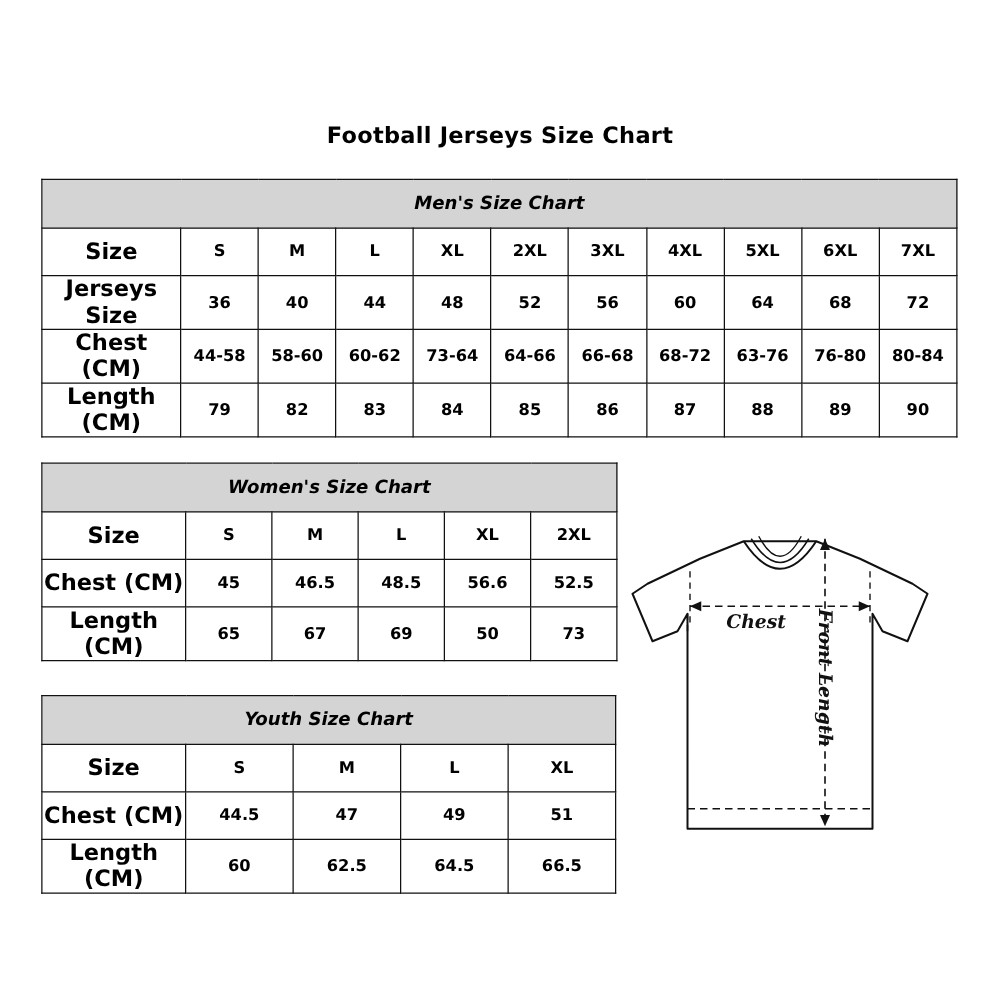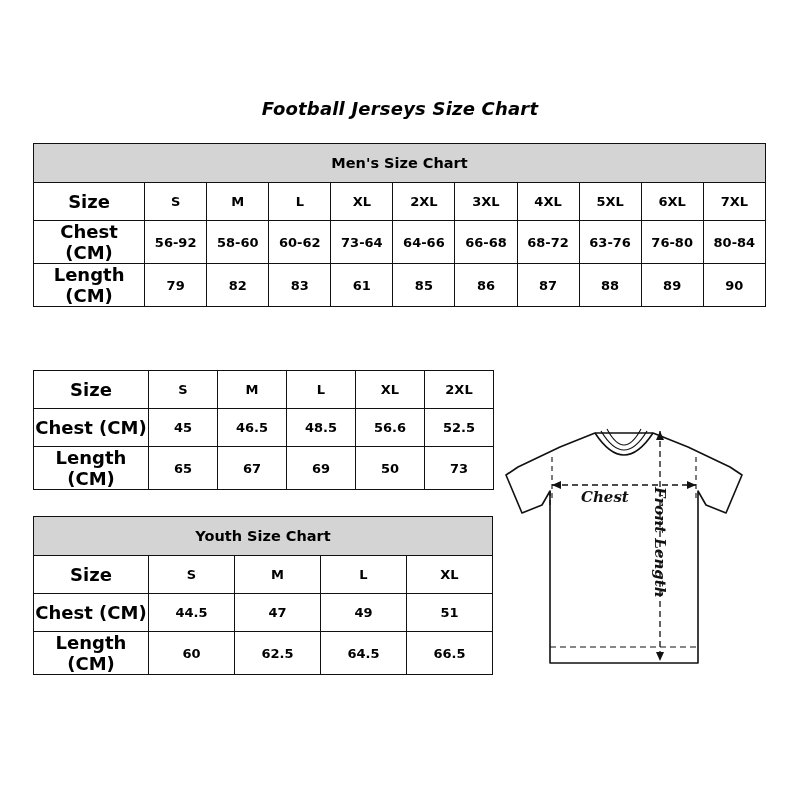"Football Jerseys Size Chart" #page-title { font-style: italic -> none }
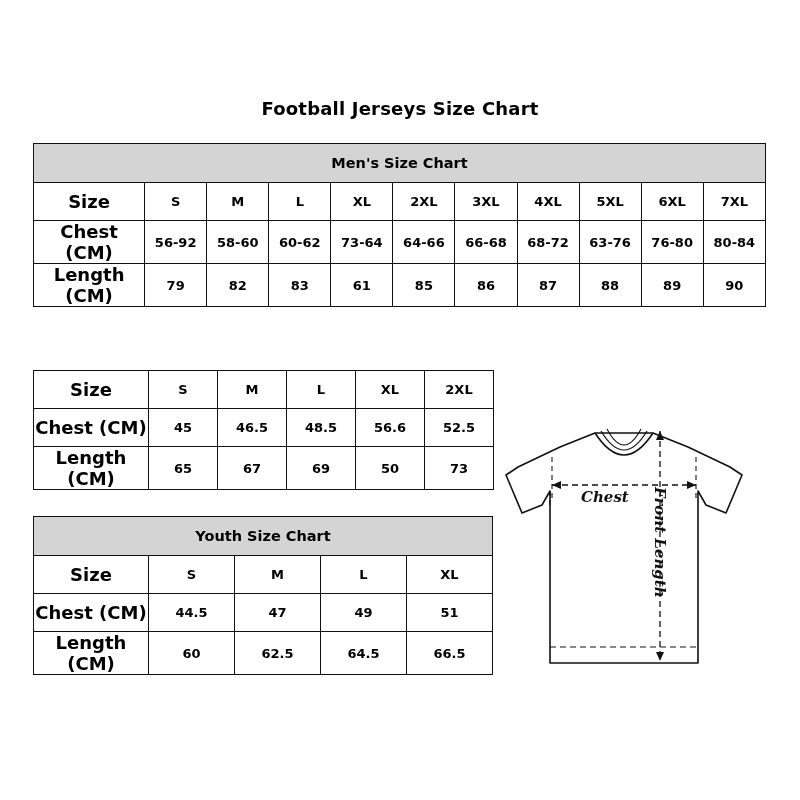"Men's Size Chart" table.size-table tr.caption-row td { font-style: none -> italic }
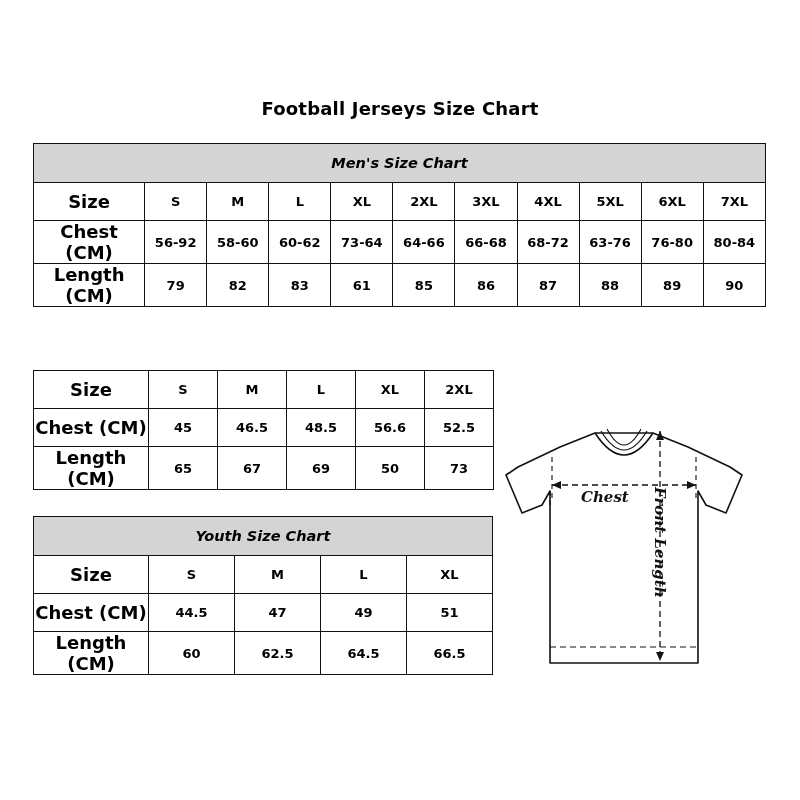"Jerseys Size" tr { html: none -> <tr> <td>Jerseys Size</td> <td>36</td> <td>40</td> <td>44</td> <td>48</td> <td>52</td> <td>56</td> <td>60</td> <td>64</td> <td>68</td> <td>72</td> </tr> }
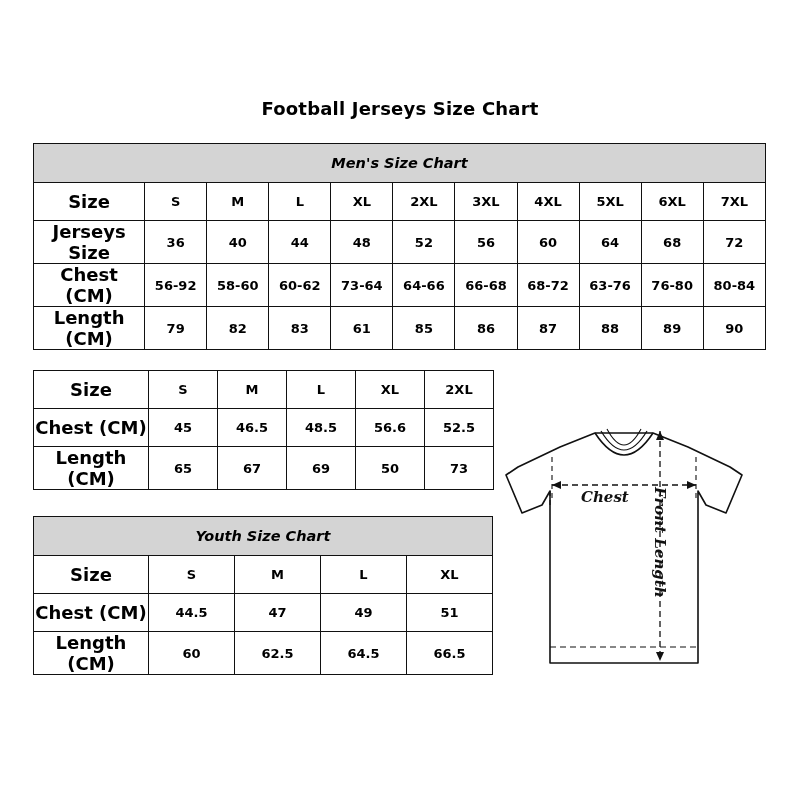"56-92" td { text: 56-92 -> 44-58 }
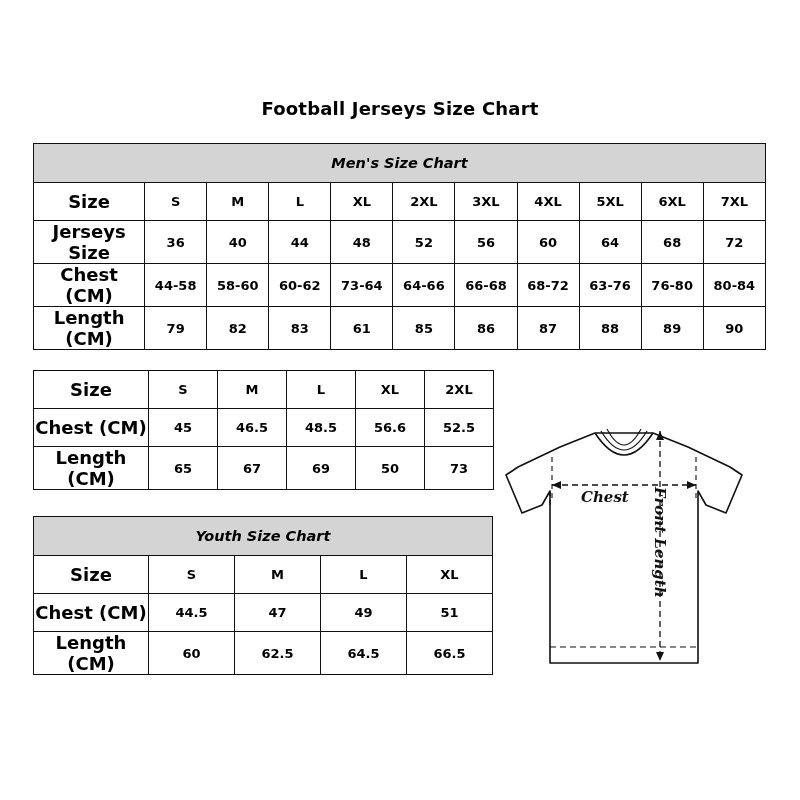"61" td { text: 61 -> 84 }
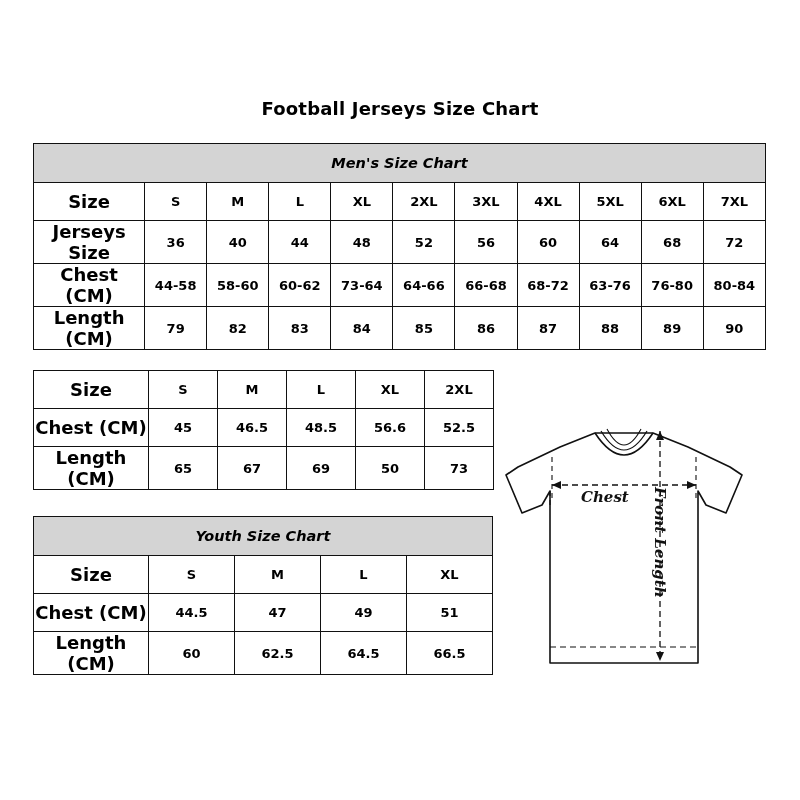"Women's Size Chart" tr.caption-row { html: none -> <tr> <td>Women's Size Chart</td> </tr> }
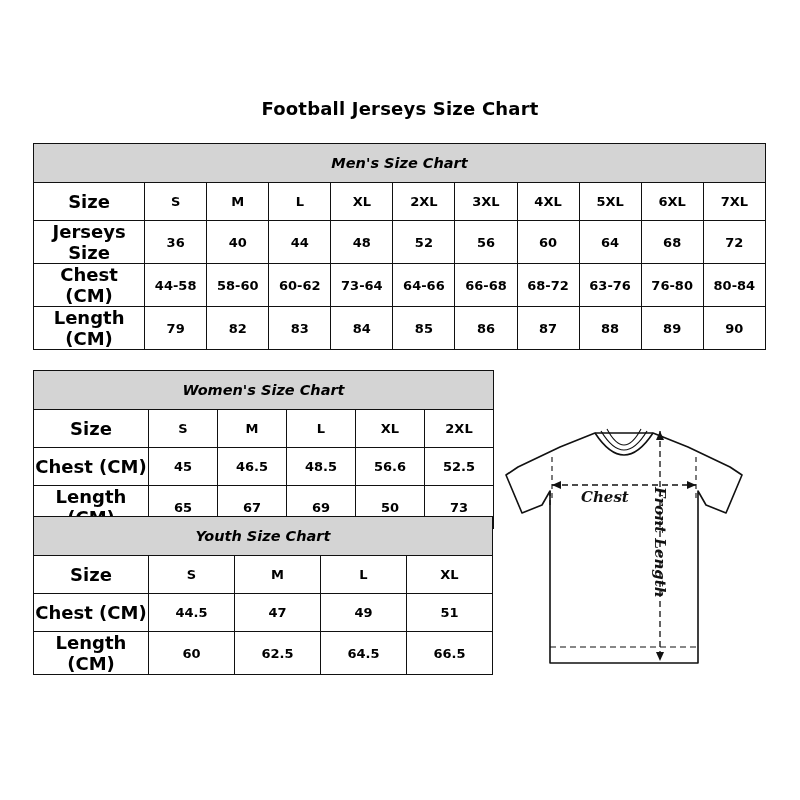"Youth Size Chart" #youth-table-wrap { top: 516px -> 556px }
